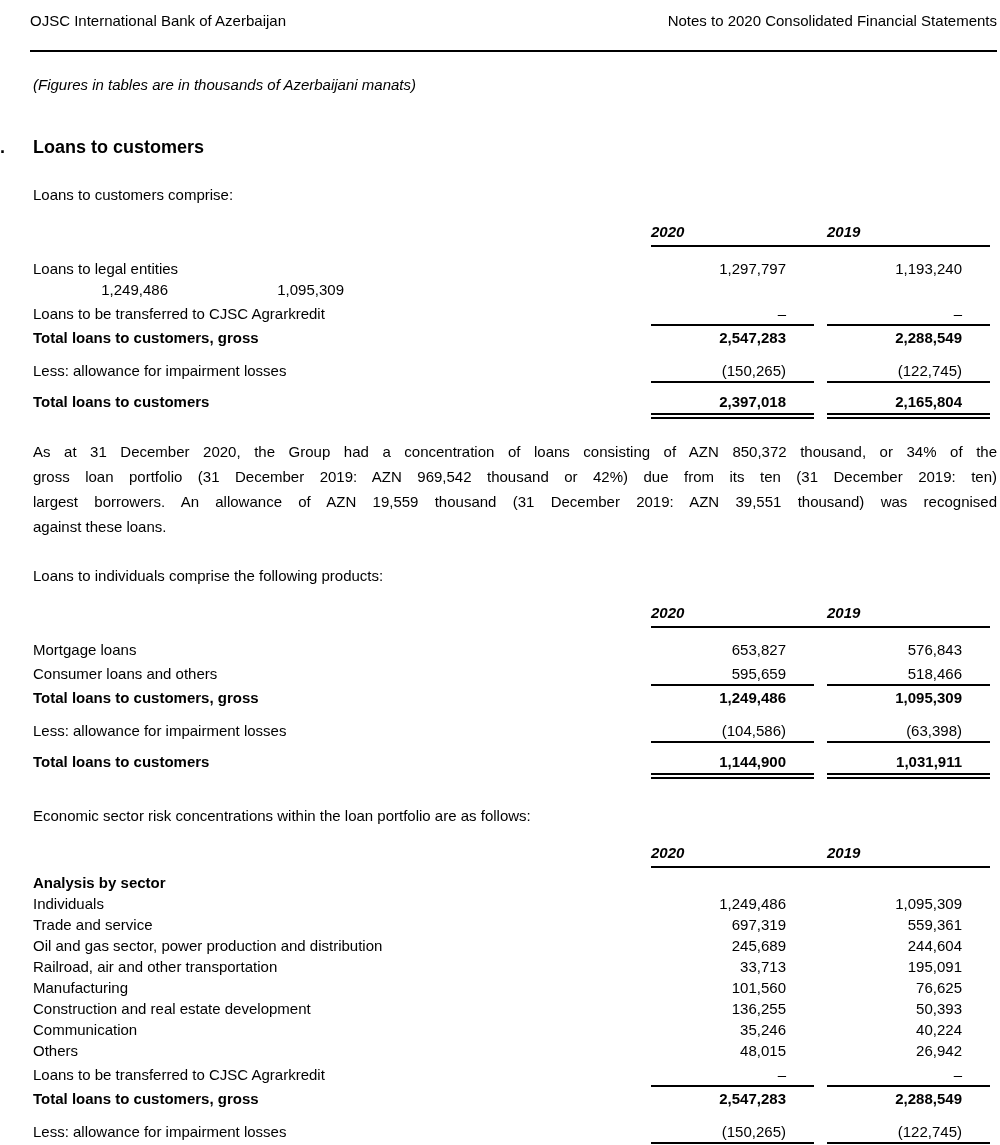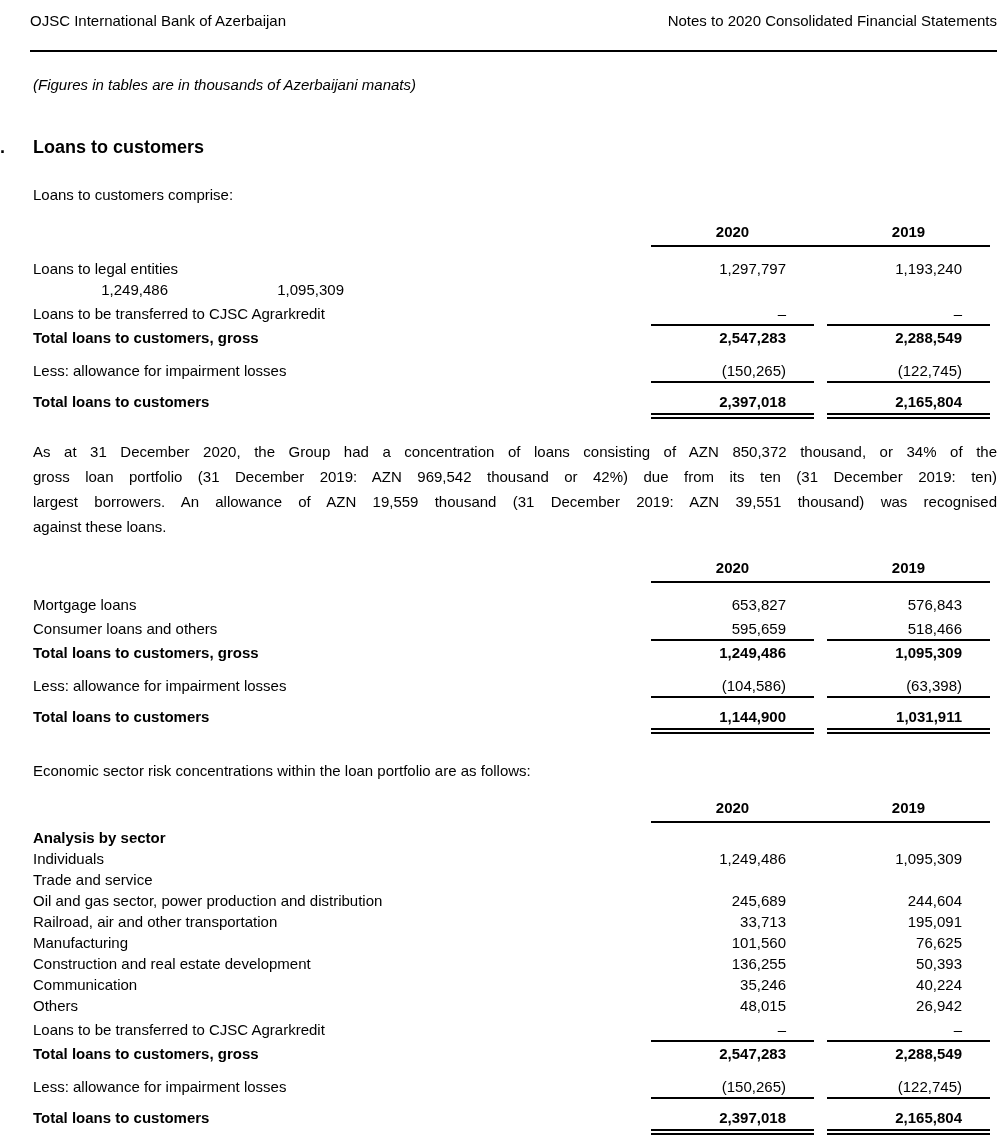"2020" .head-cell { font-style: none -> italic; text-align: center -> left }
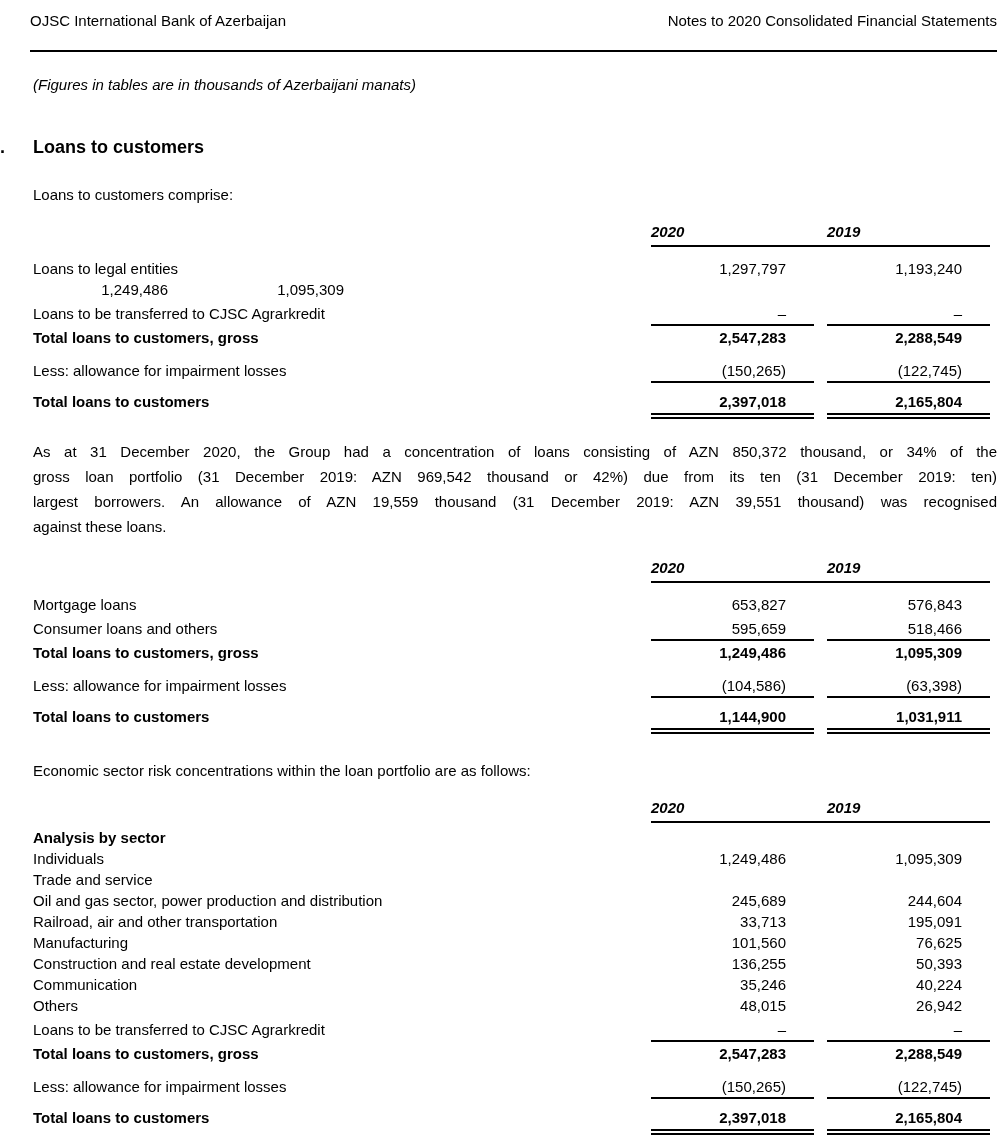"Loans to individuals comprise the" div.lead { html: none -> <div>Loans to individuals comprise the following products:</div> }
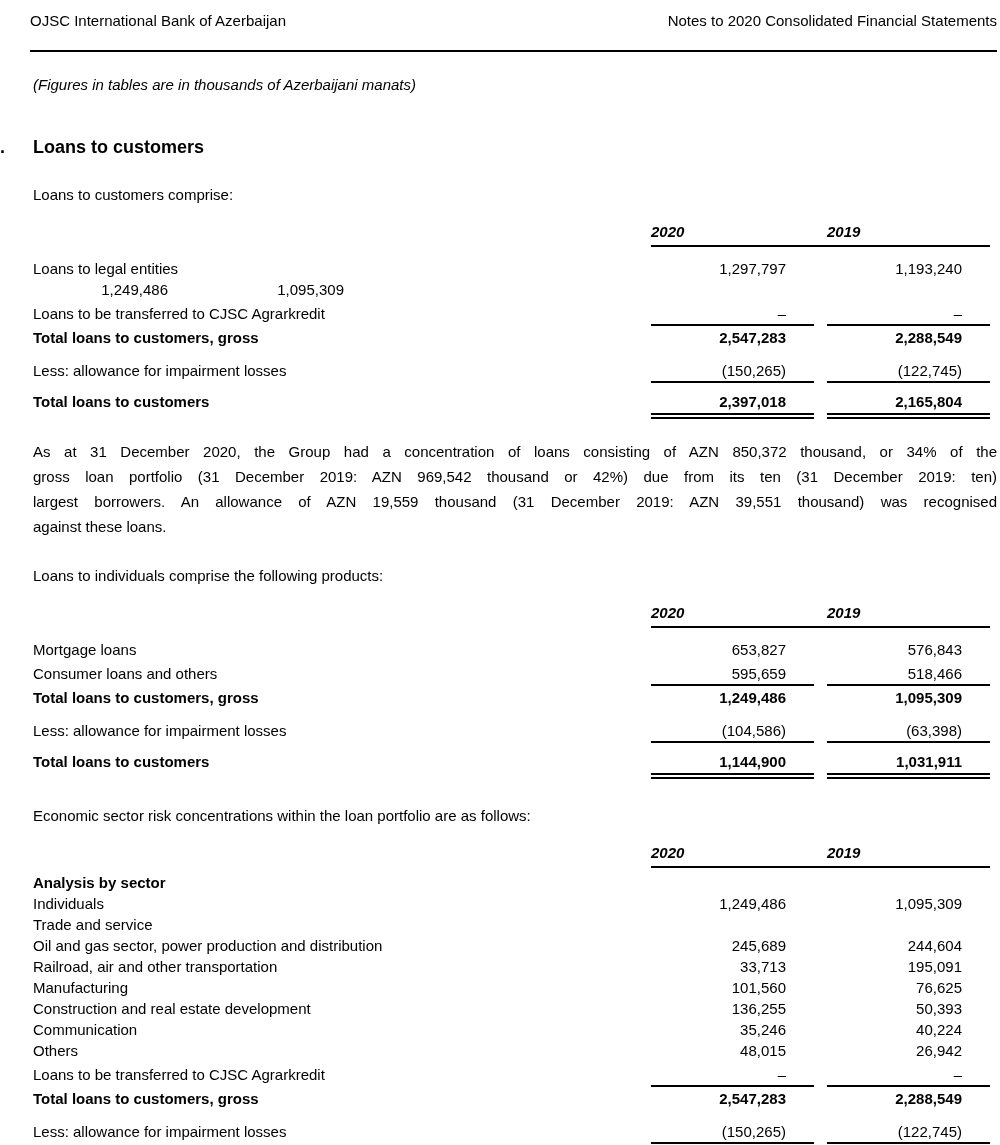"697,319" div.vals { html: none -> <div> <div>697,319</div> <div></div> <div>559,361</div> </div> }
